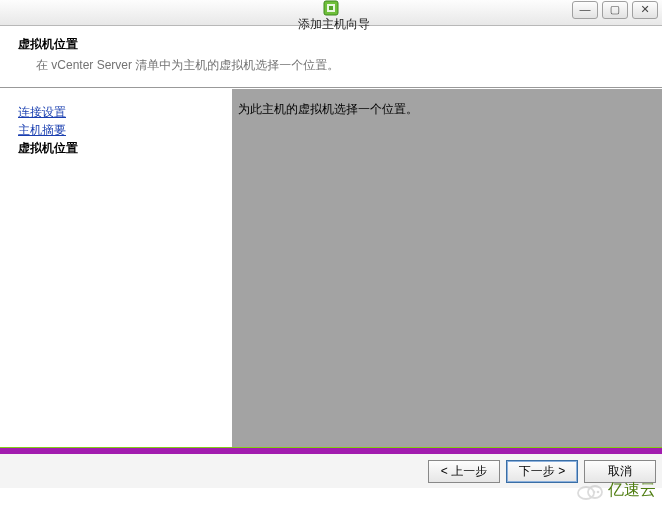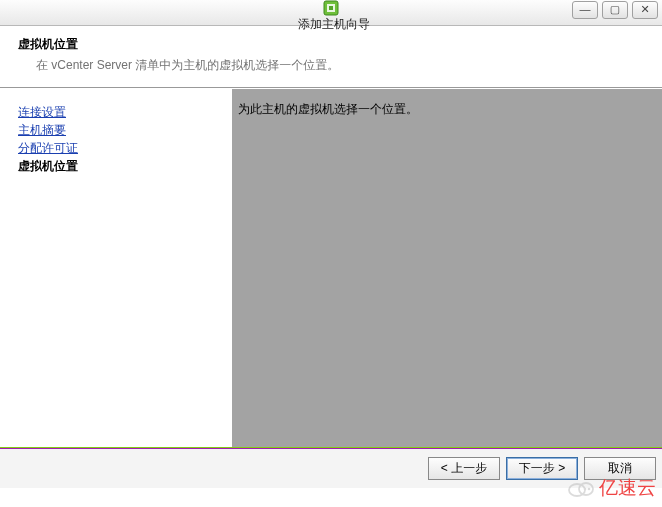"分配许可证" span.step { html: <span>分配许可证</span> -> none }
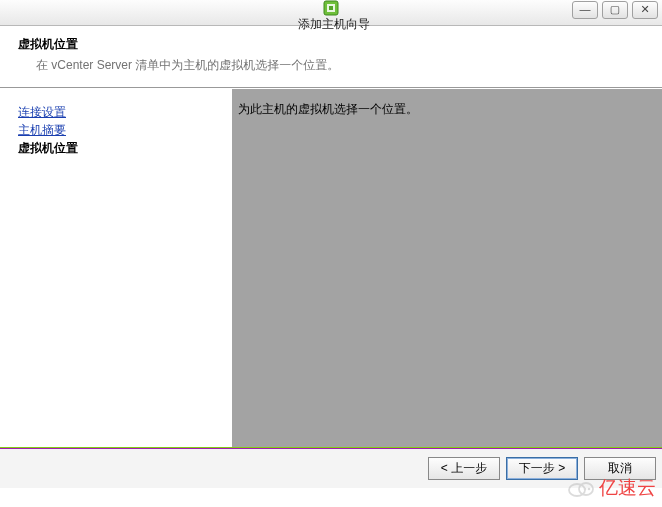"< 上一步" .footer { border-top: 1px solid #a21caf -> 6px solid #a21caf }
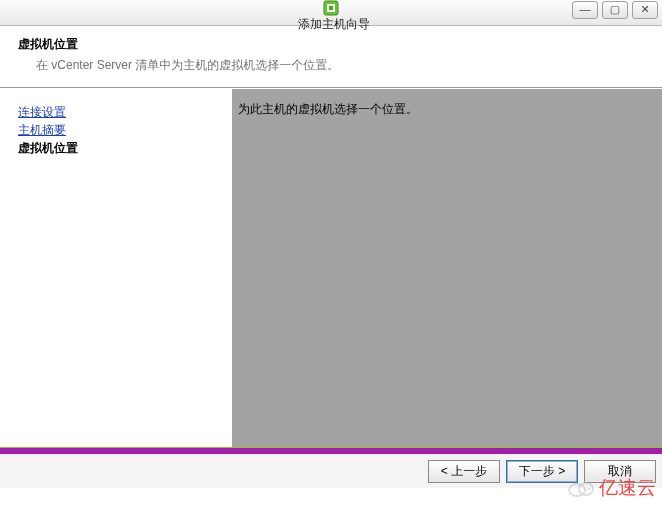"亿速云" .watermark { color: #ef4444 -> #4d7c0f; font-size: 19px -> 16px }
